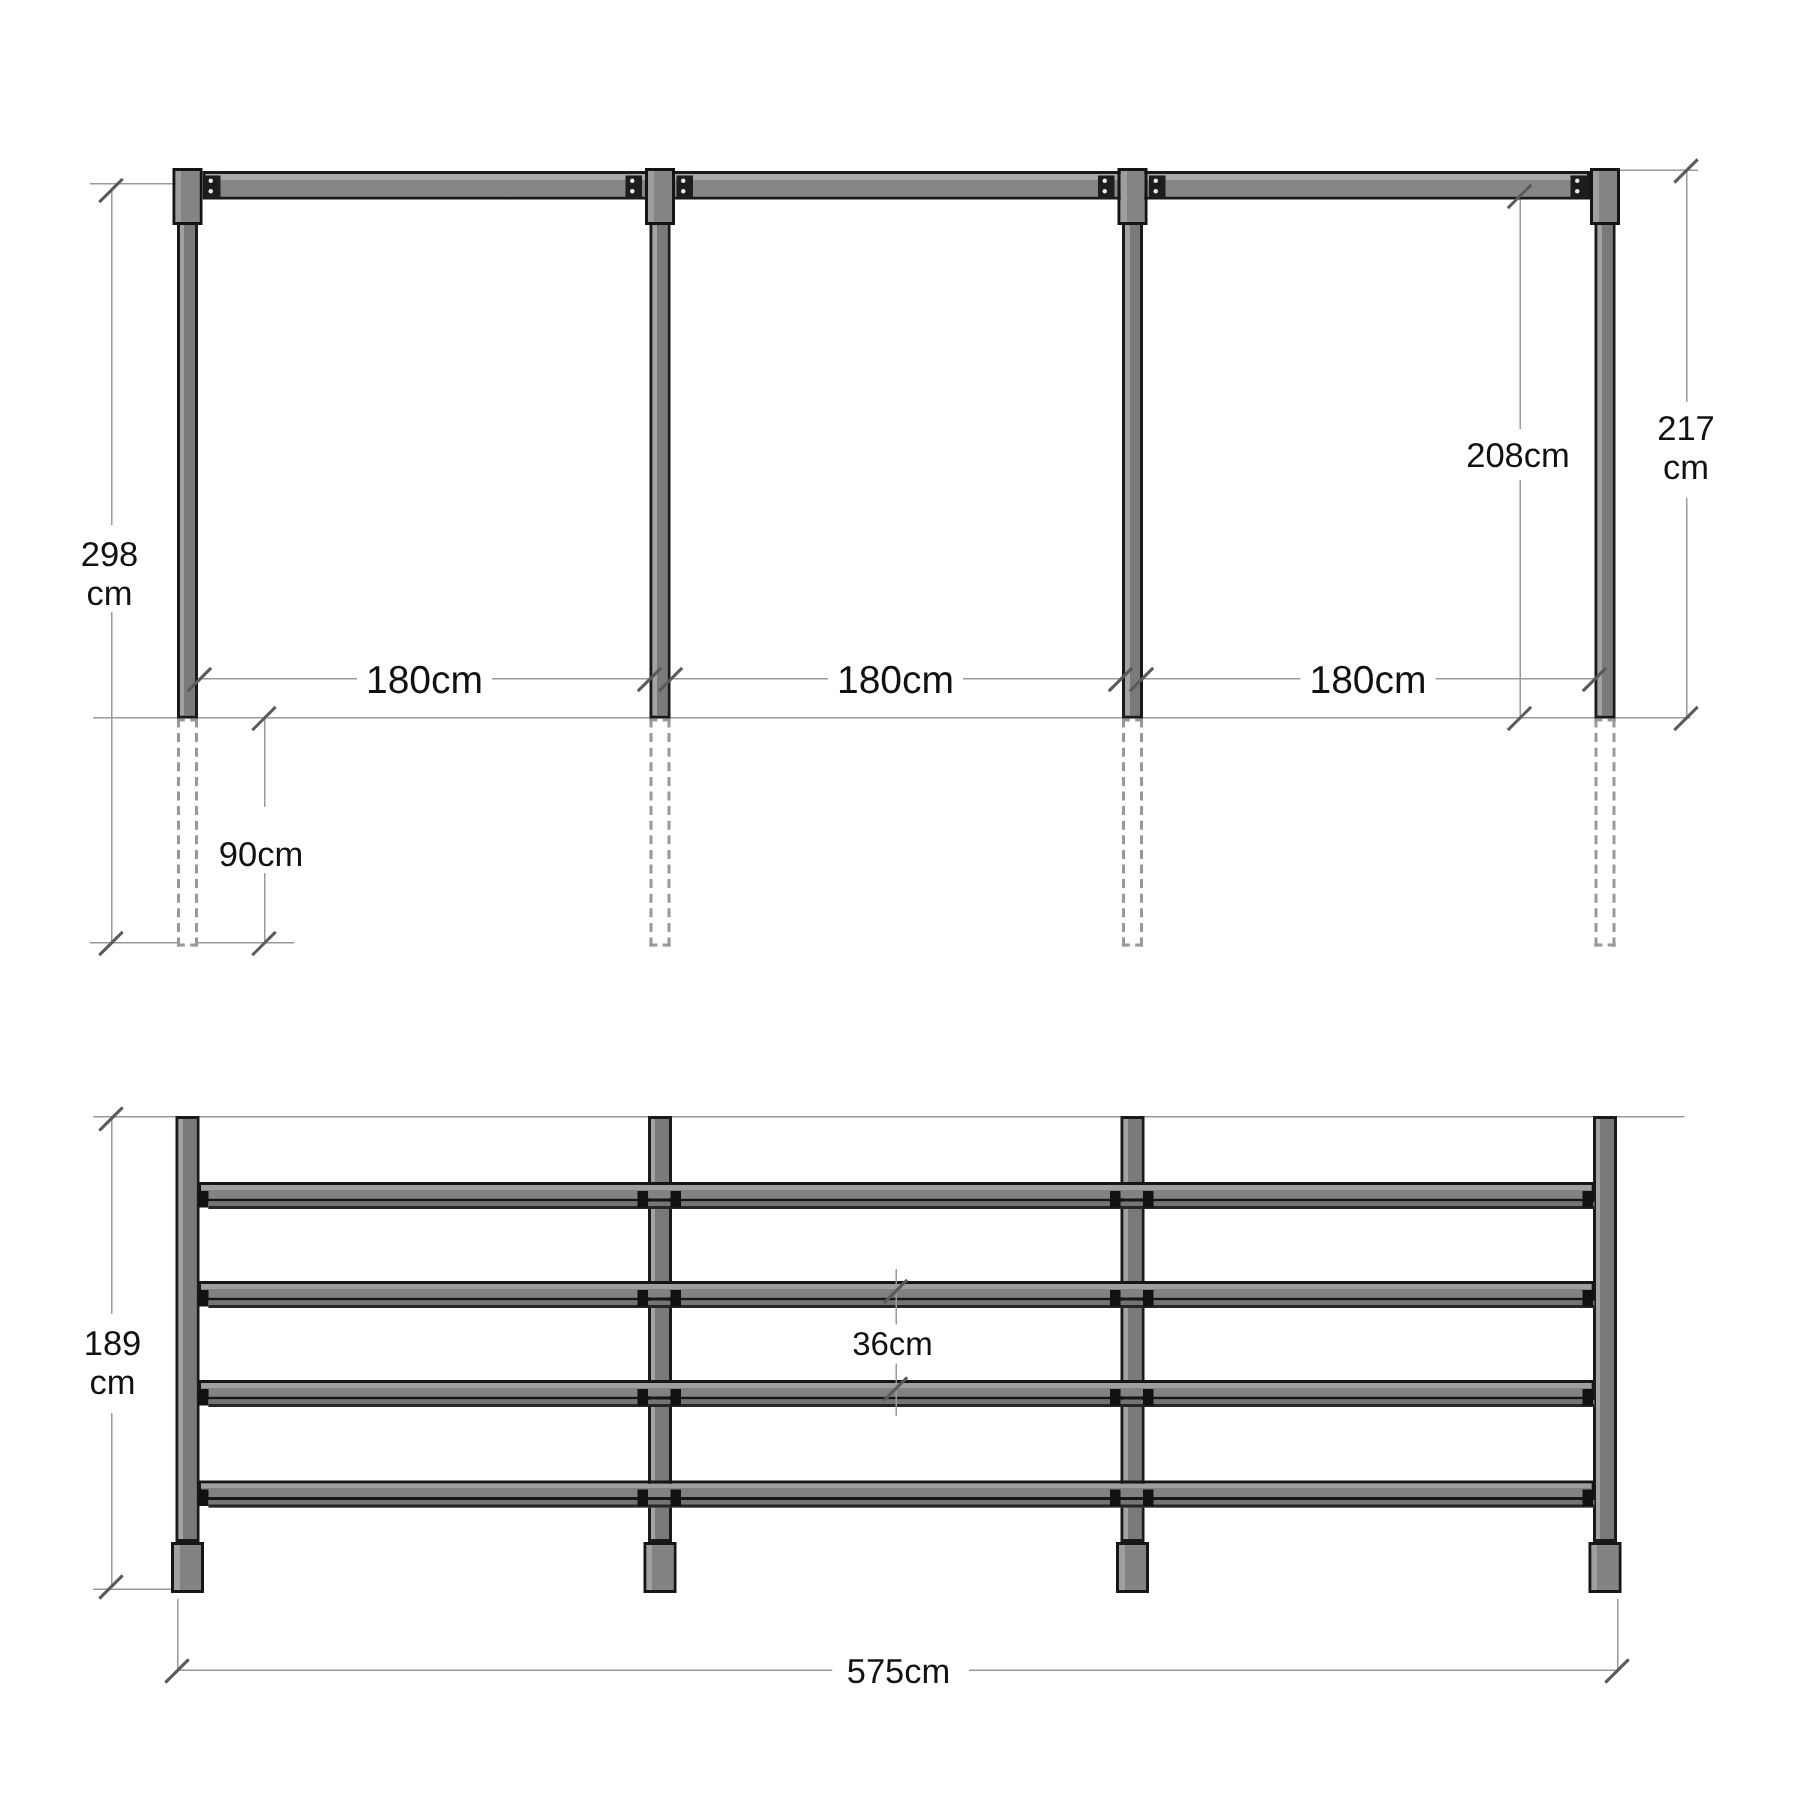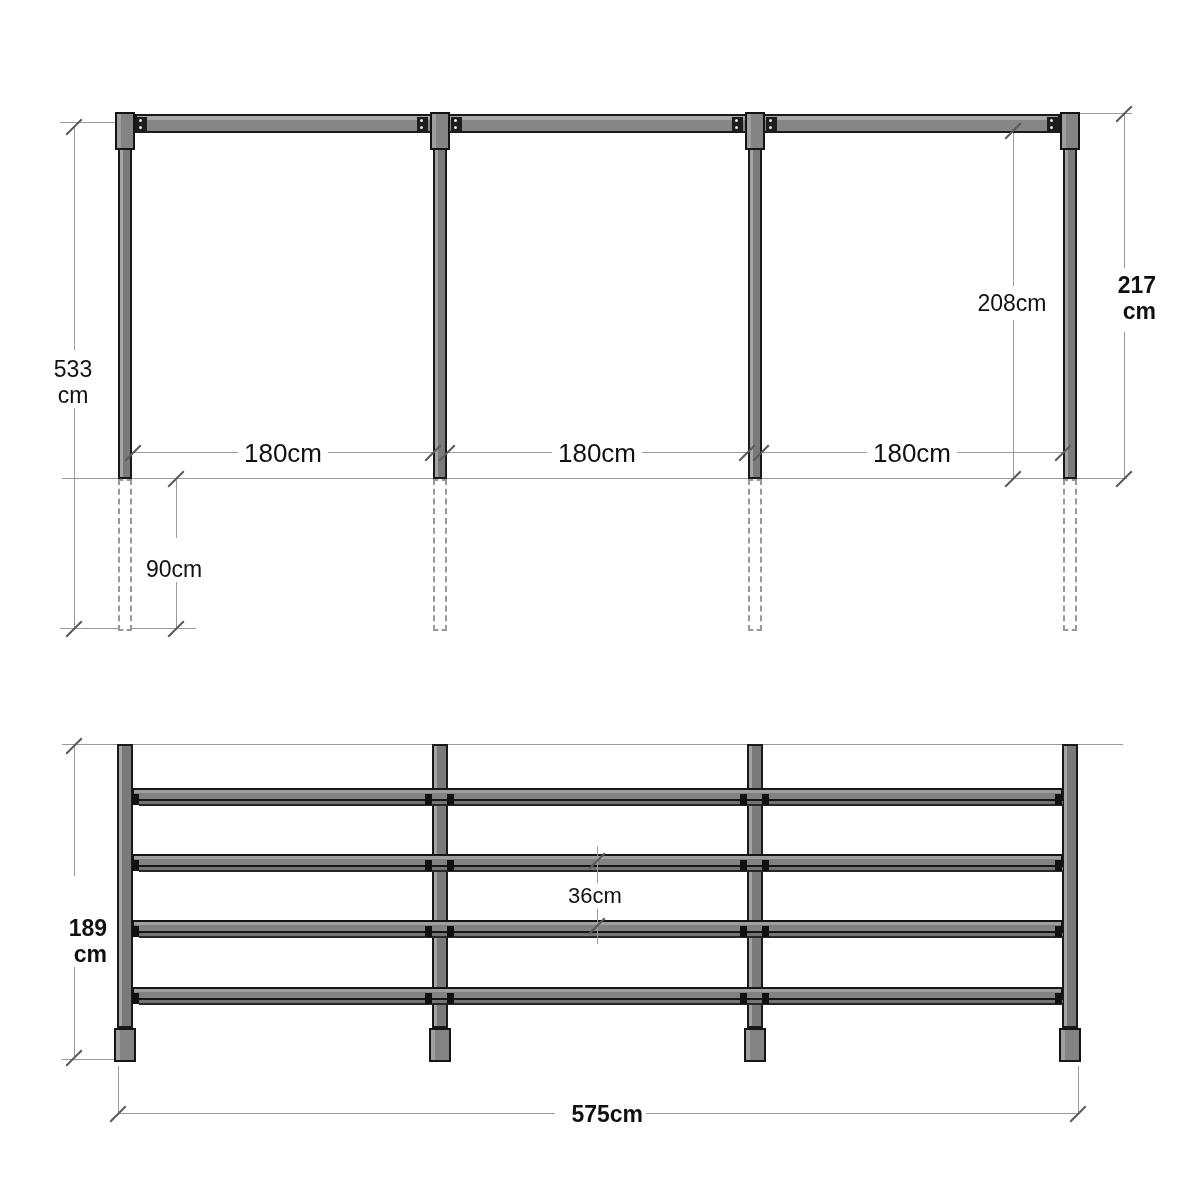"217" .dim-label.bold { font-weight: bold -> normal; text-align: right -> none }
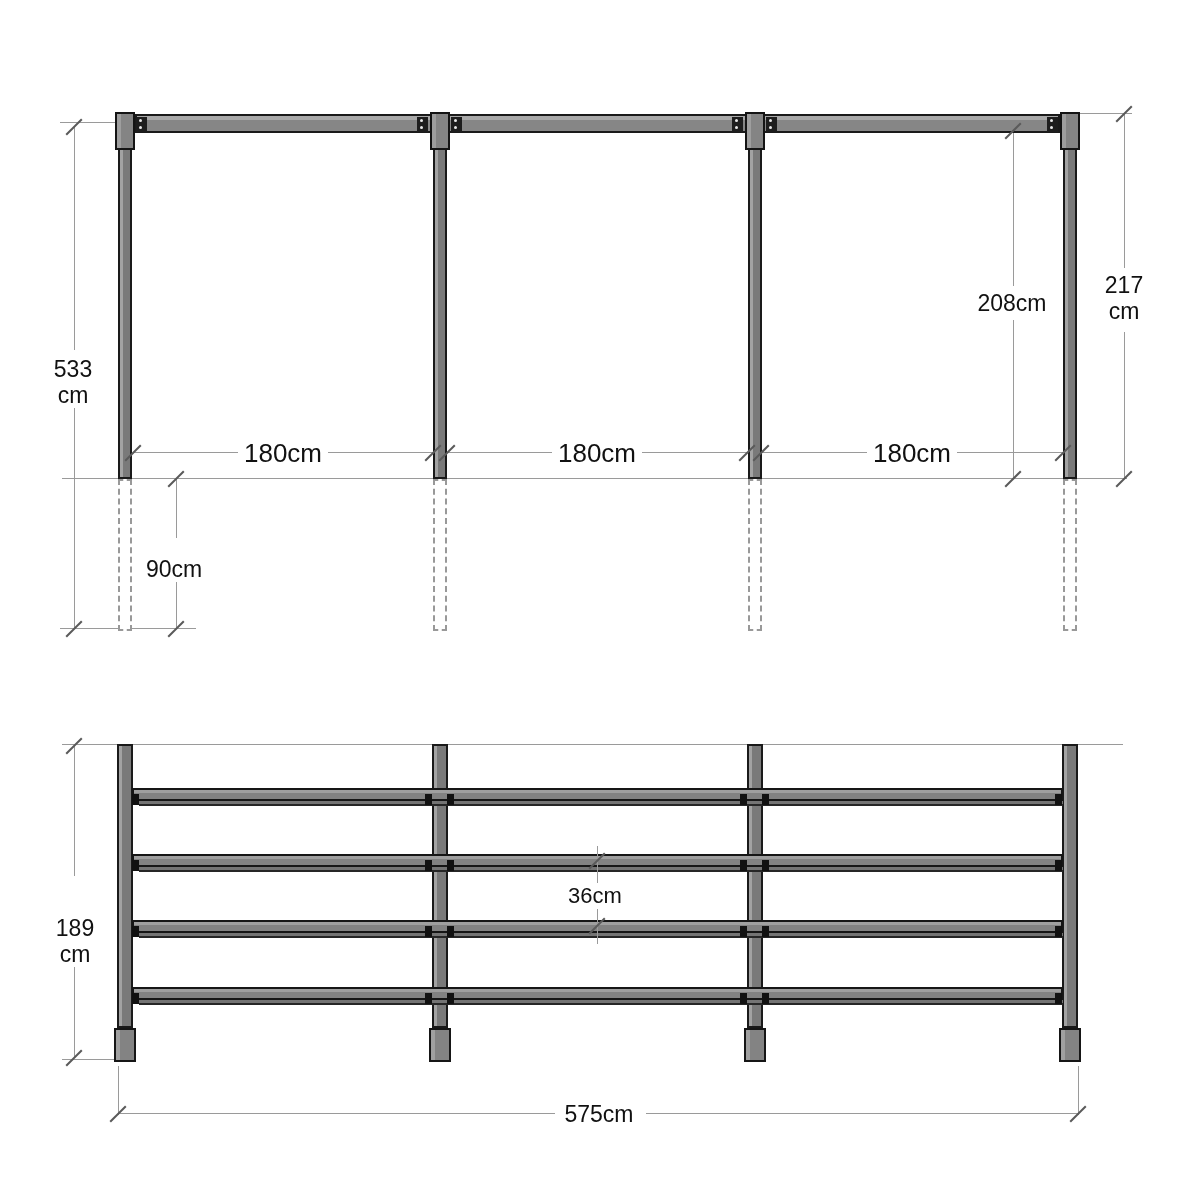"533" span { text: 533 -> 298 }
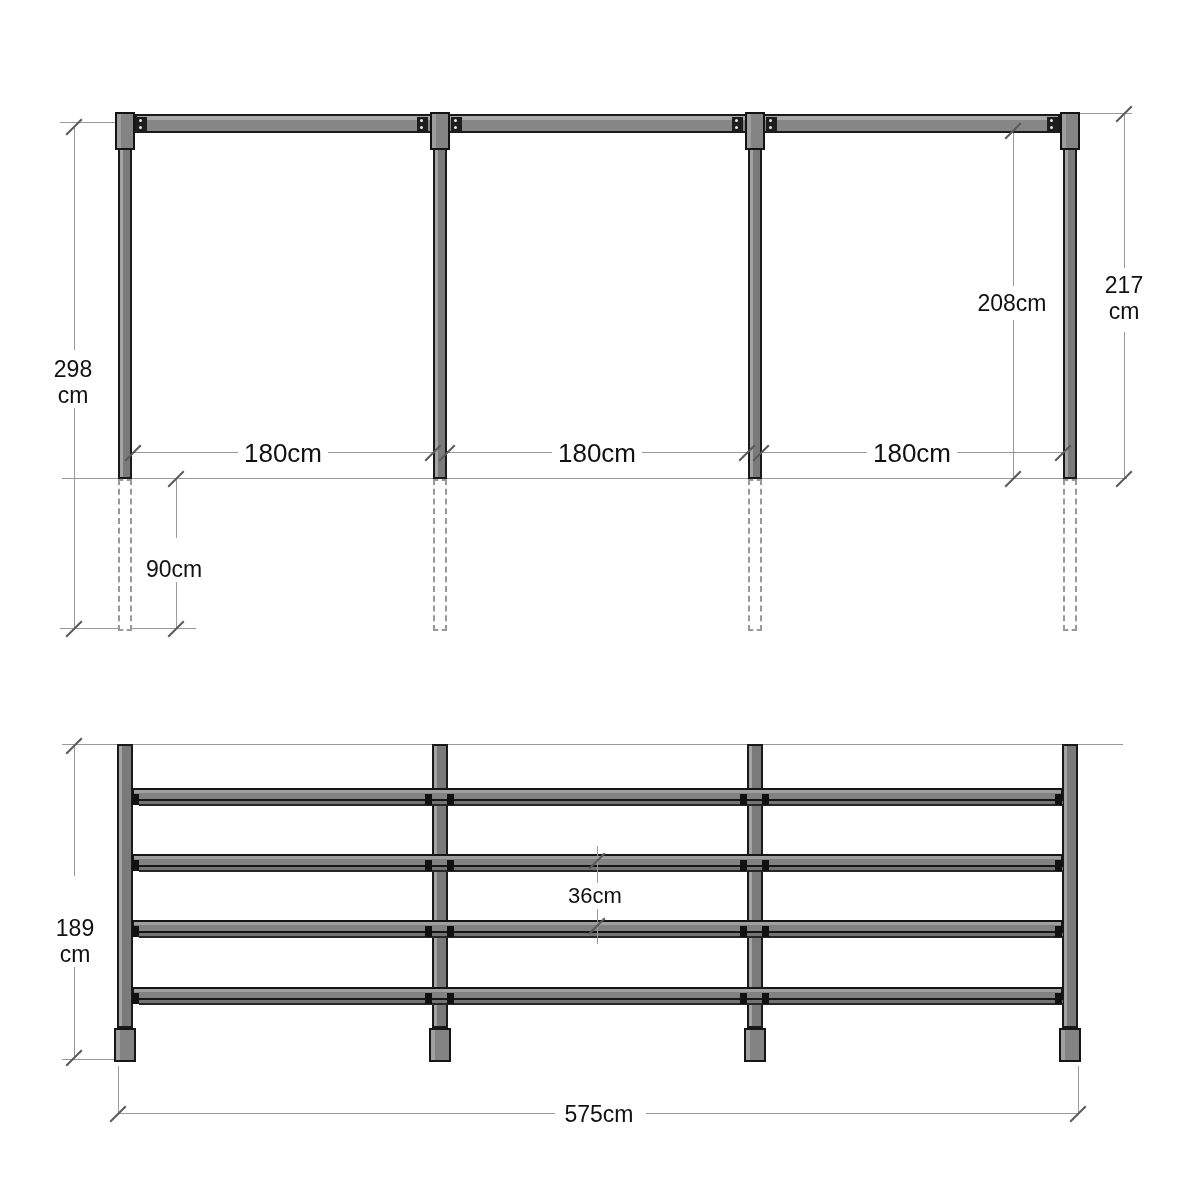"189" div.dim-label { margin-top: 33px -> none }
